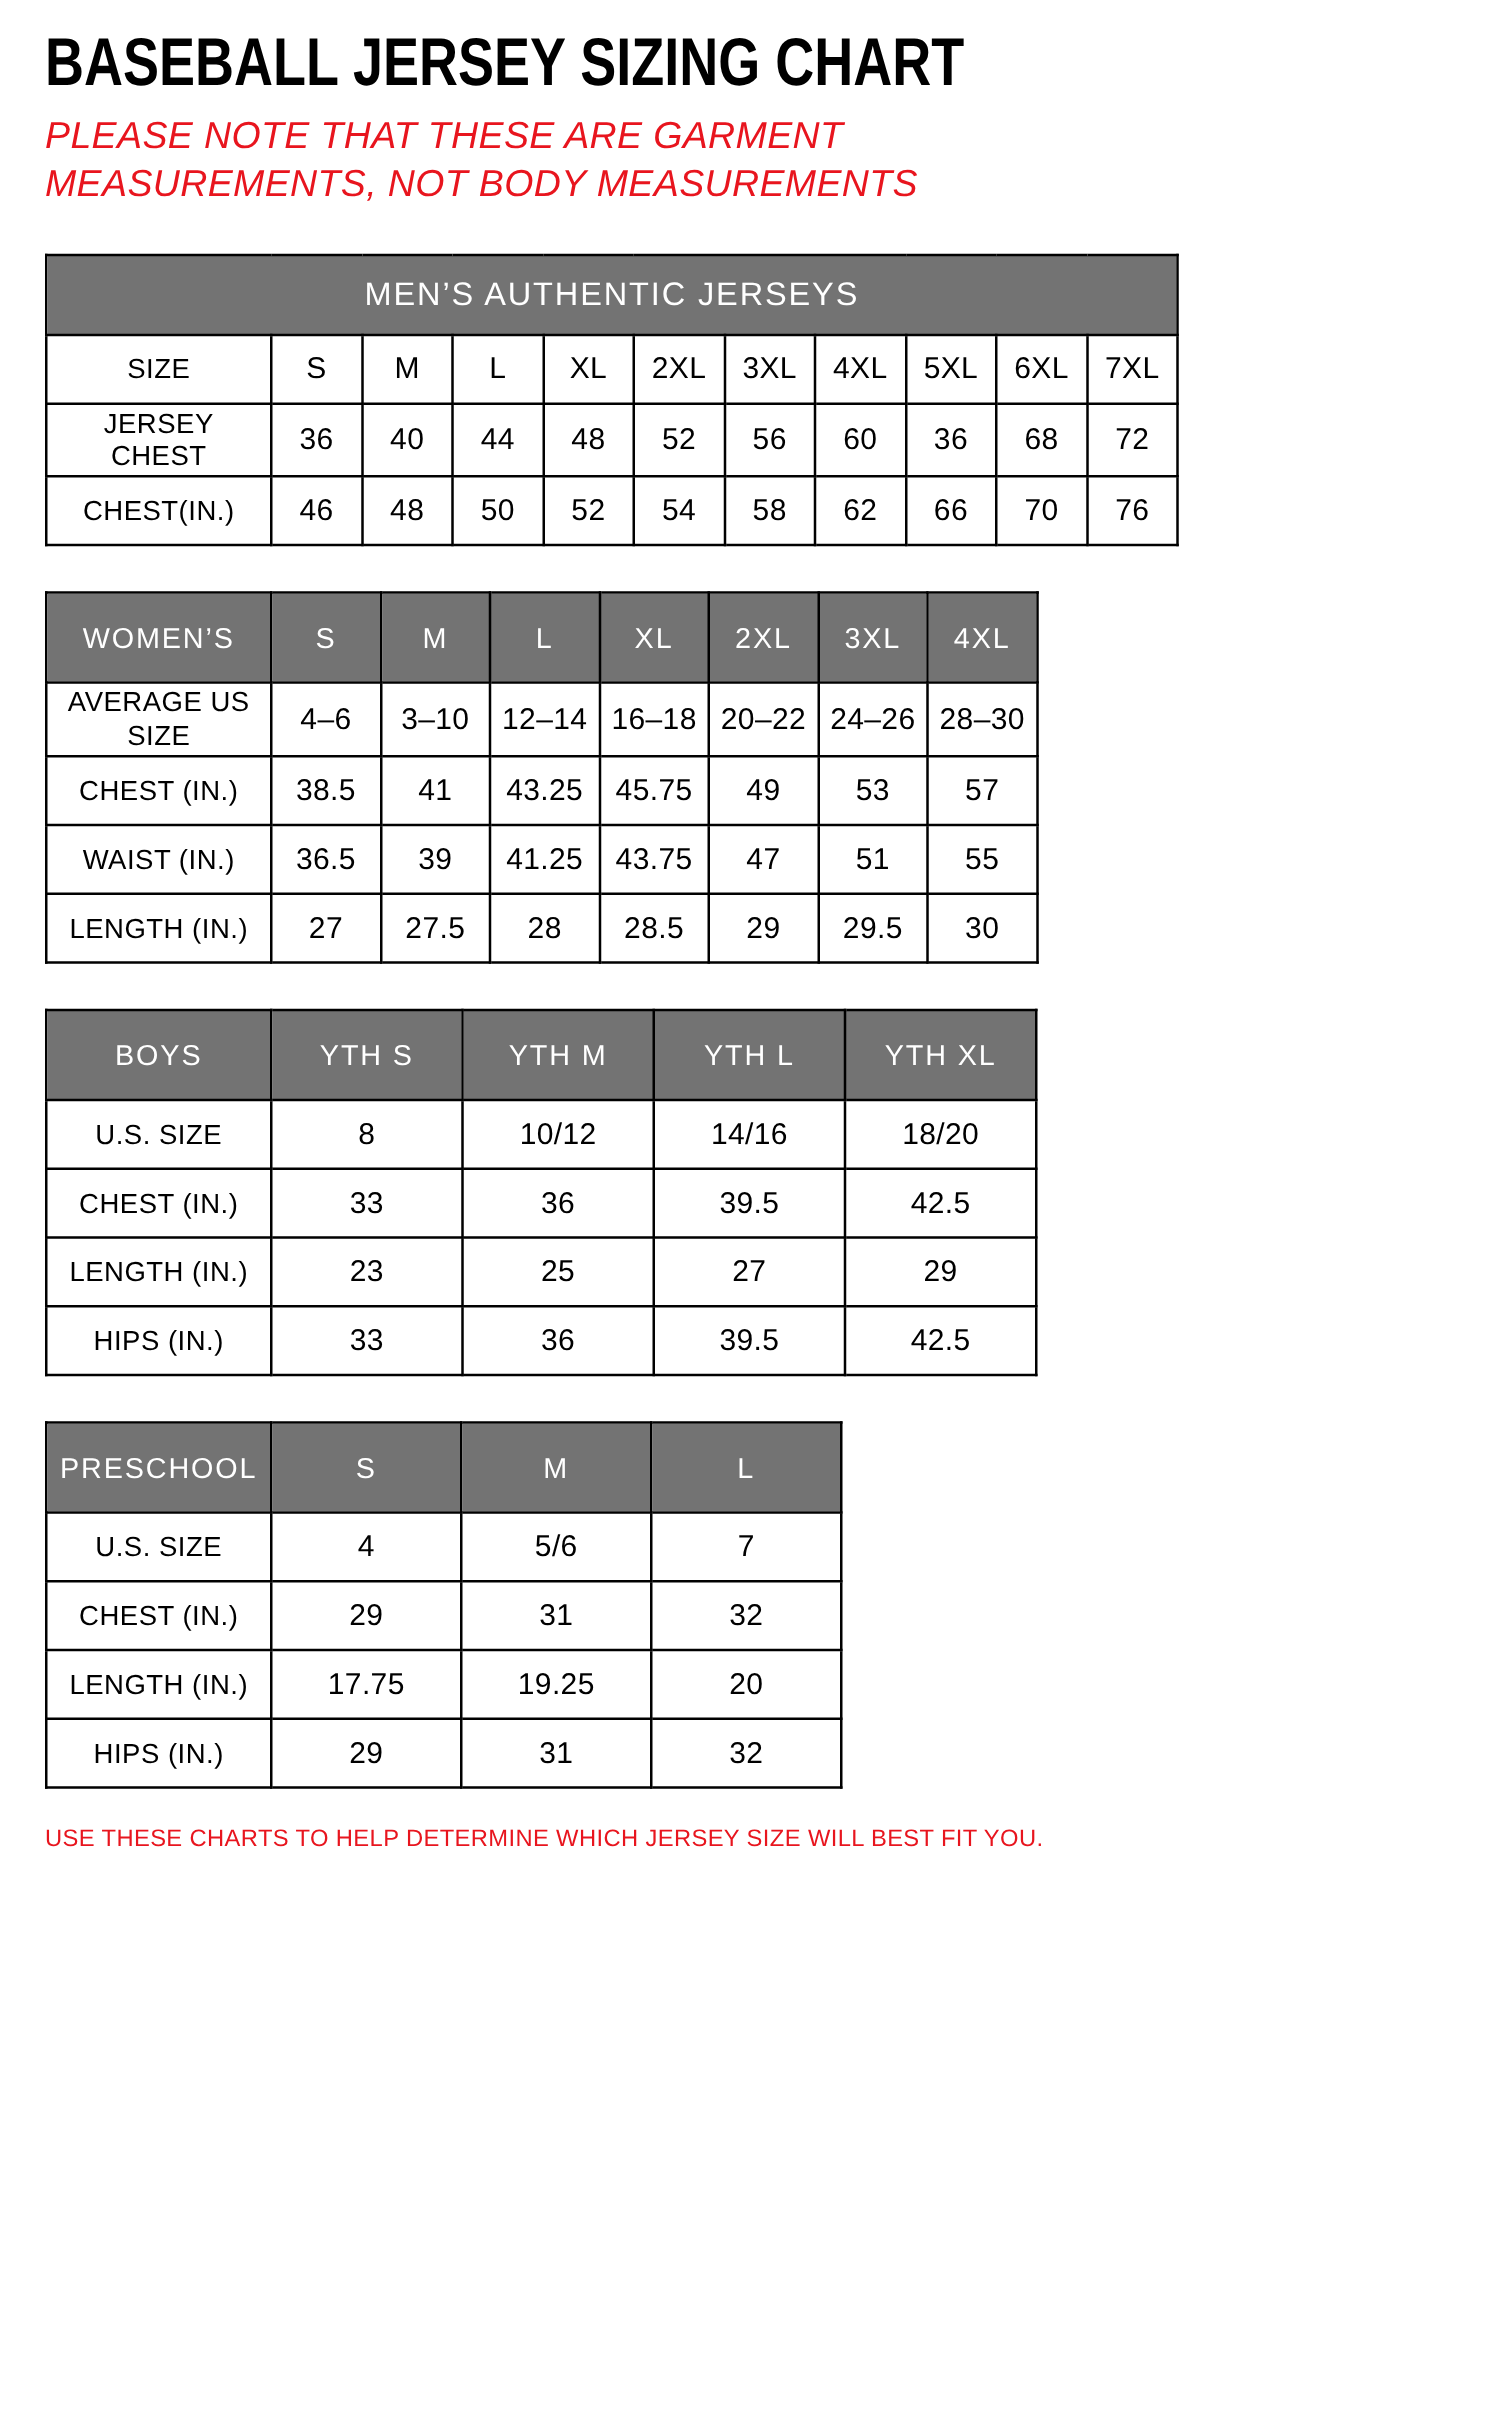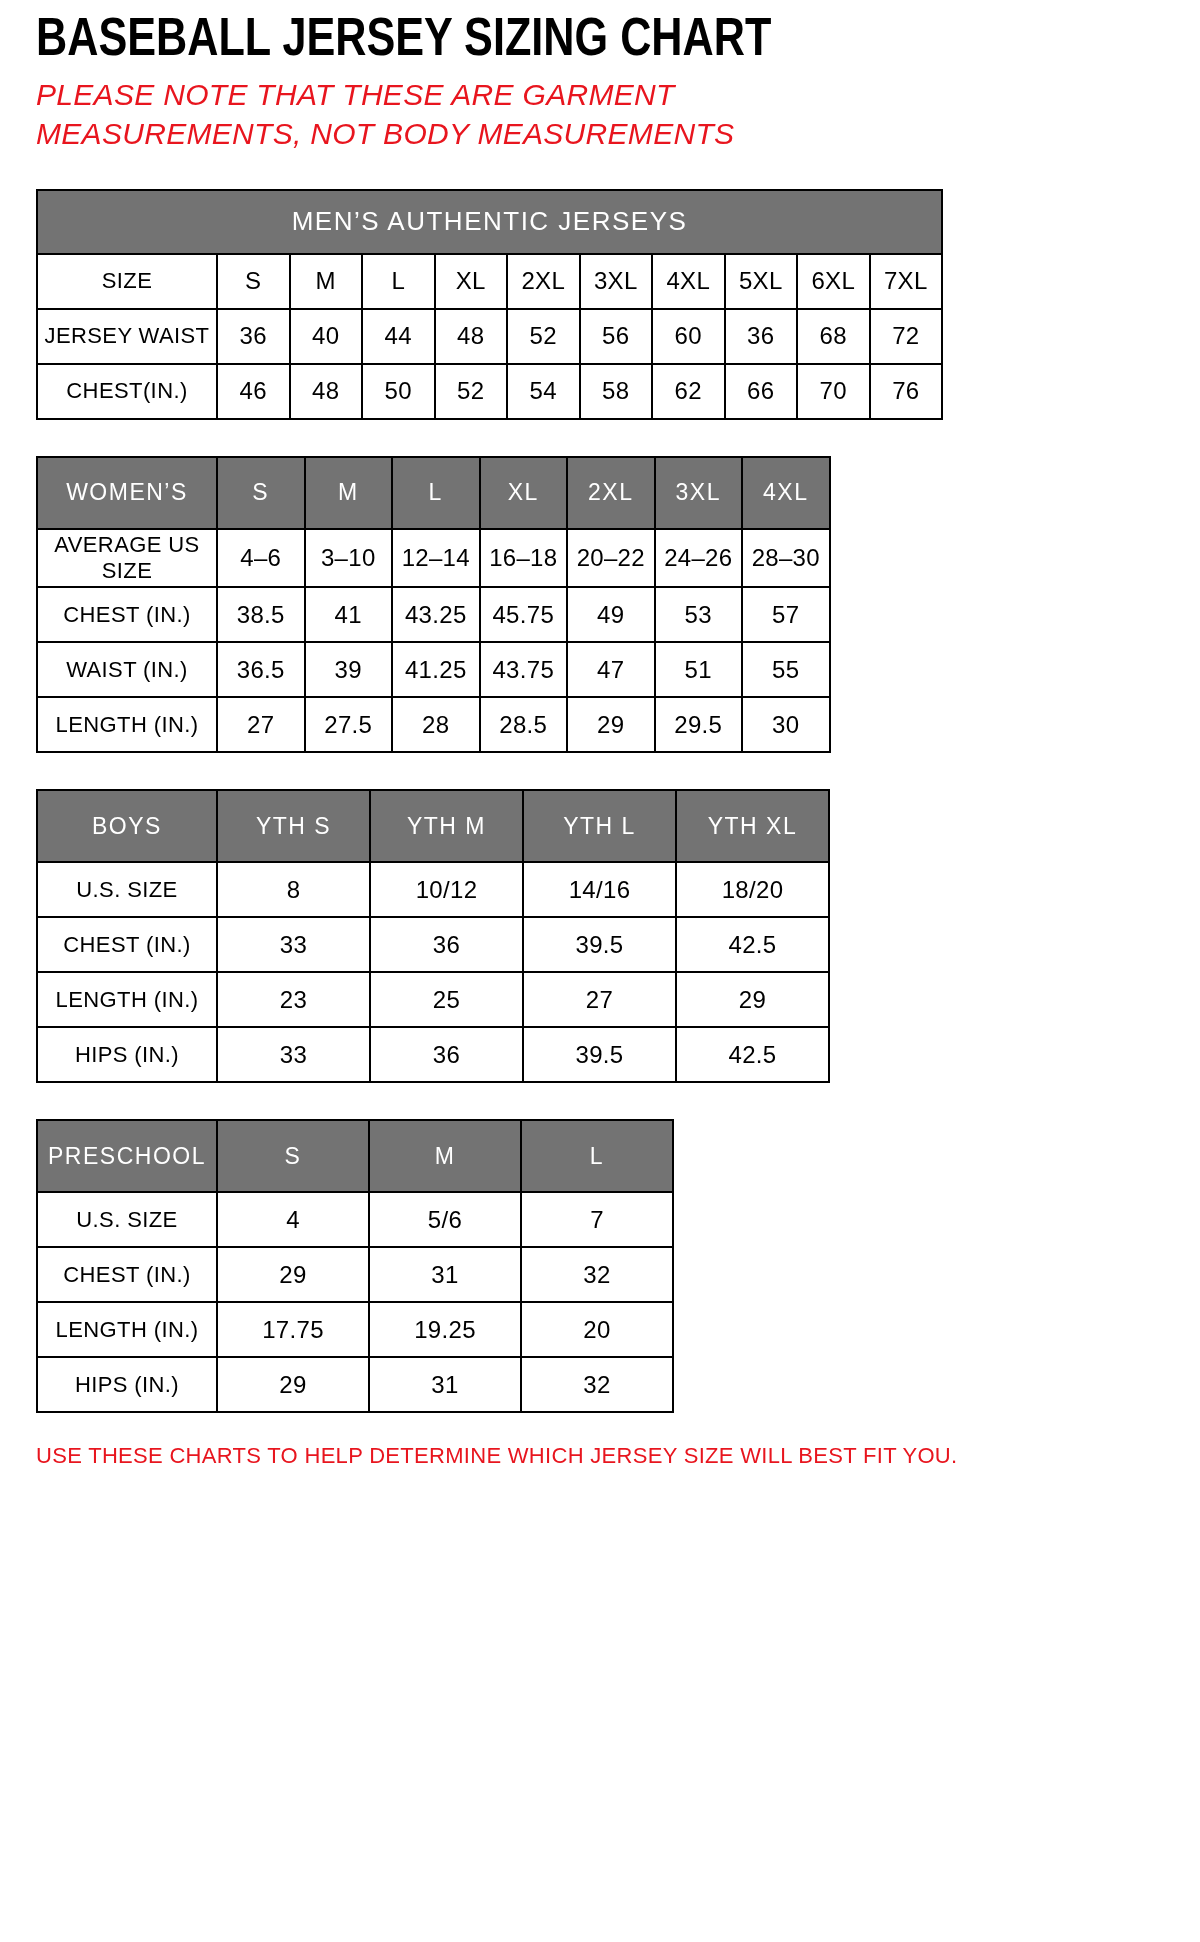"BASEBALL JERSEY SIZING CHART" .page { padding: 8px 40px 46px 36px -> 22px 40px 46px 36px }
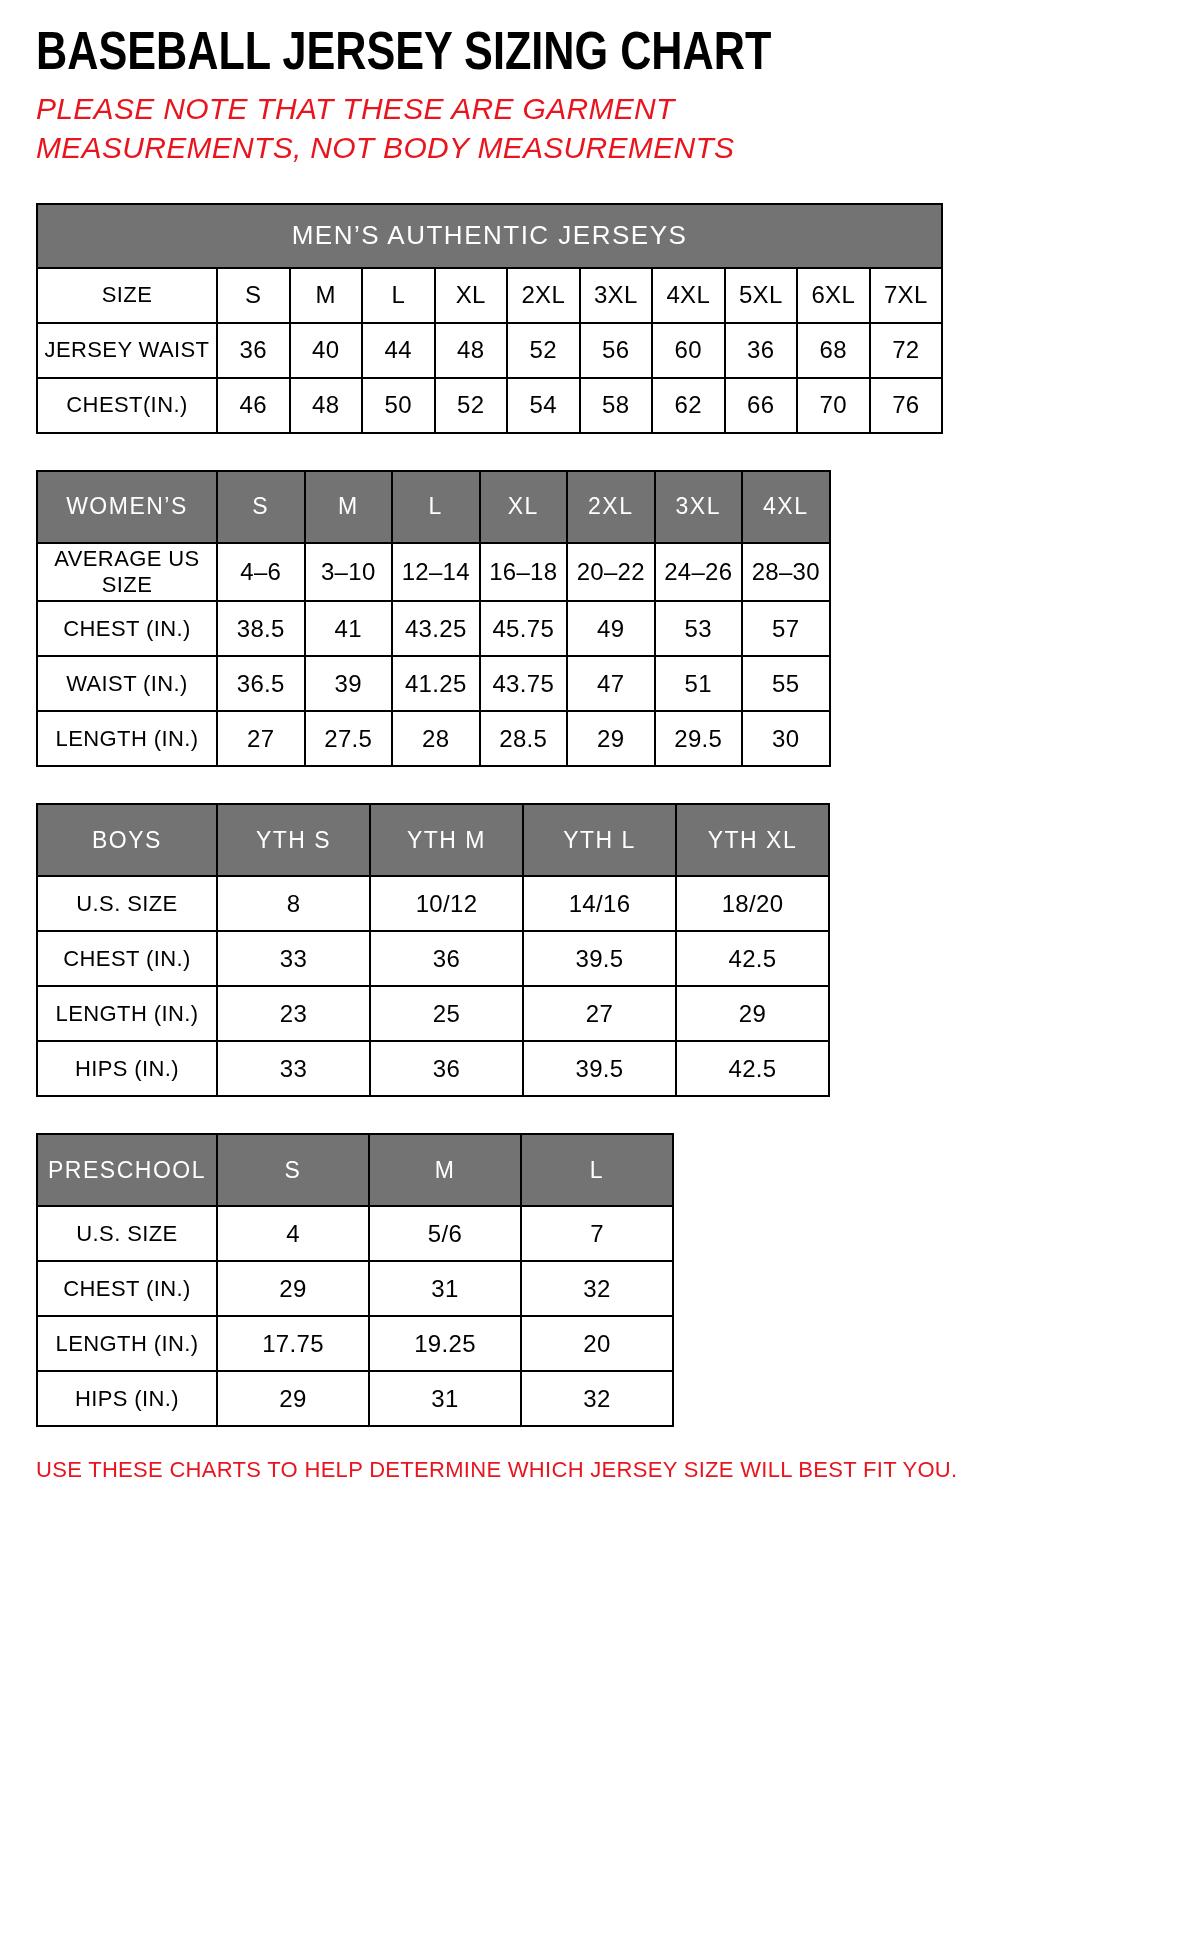"JERSEY WAIST" td.label-cell { text: WAIST -> CHEST }
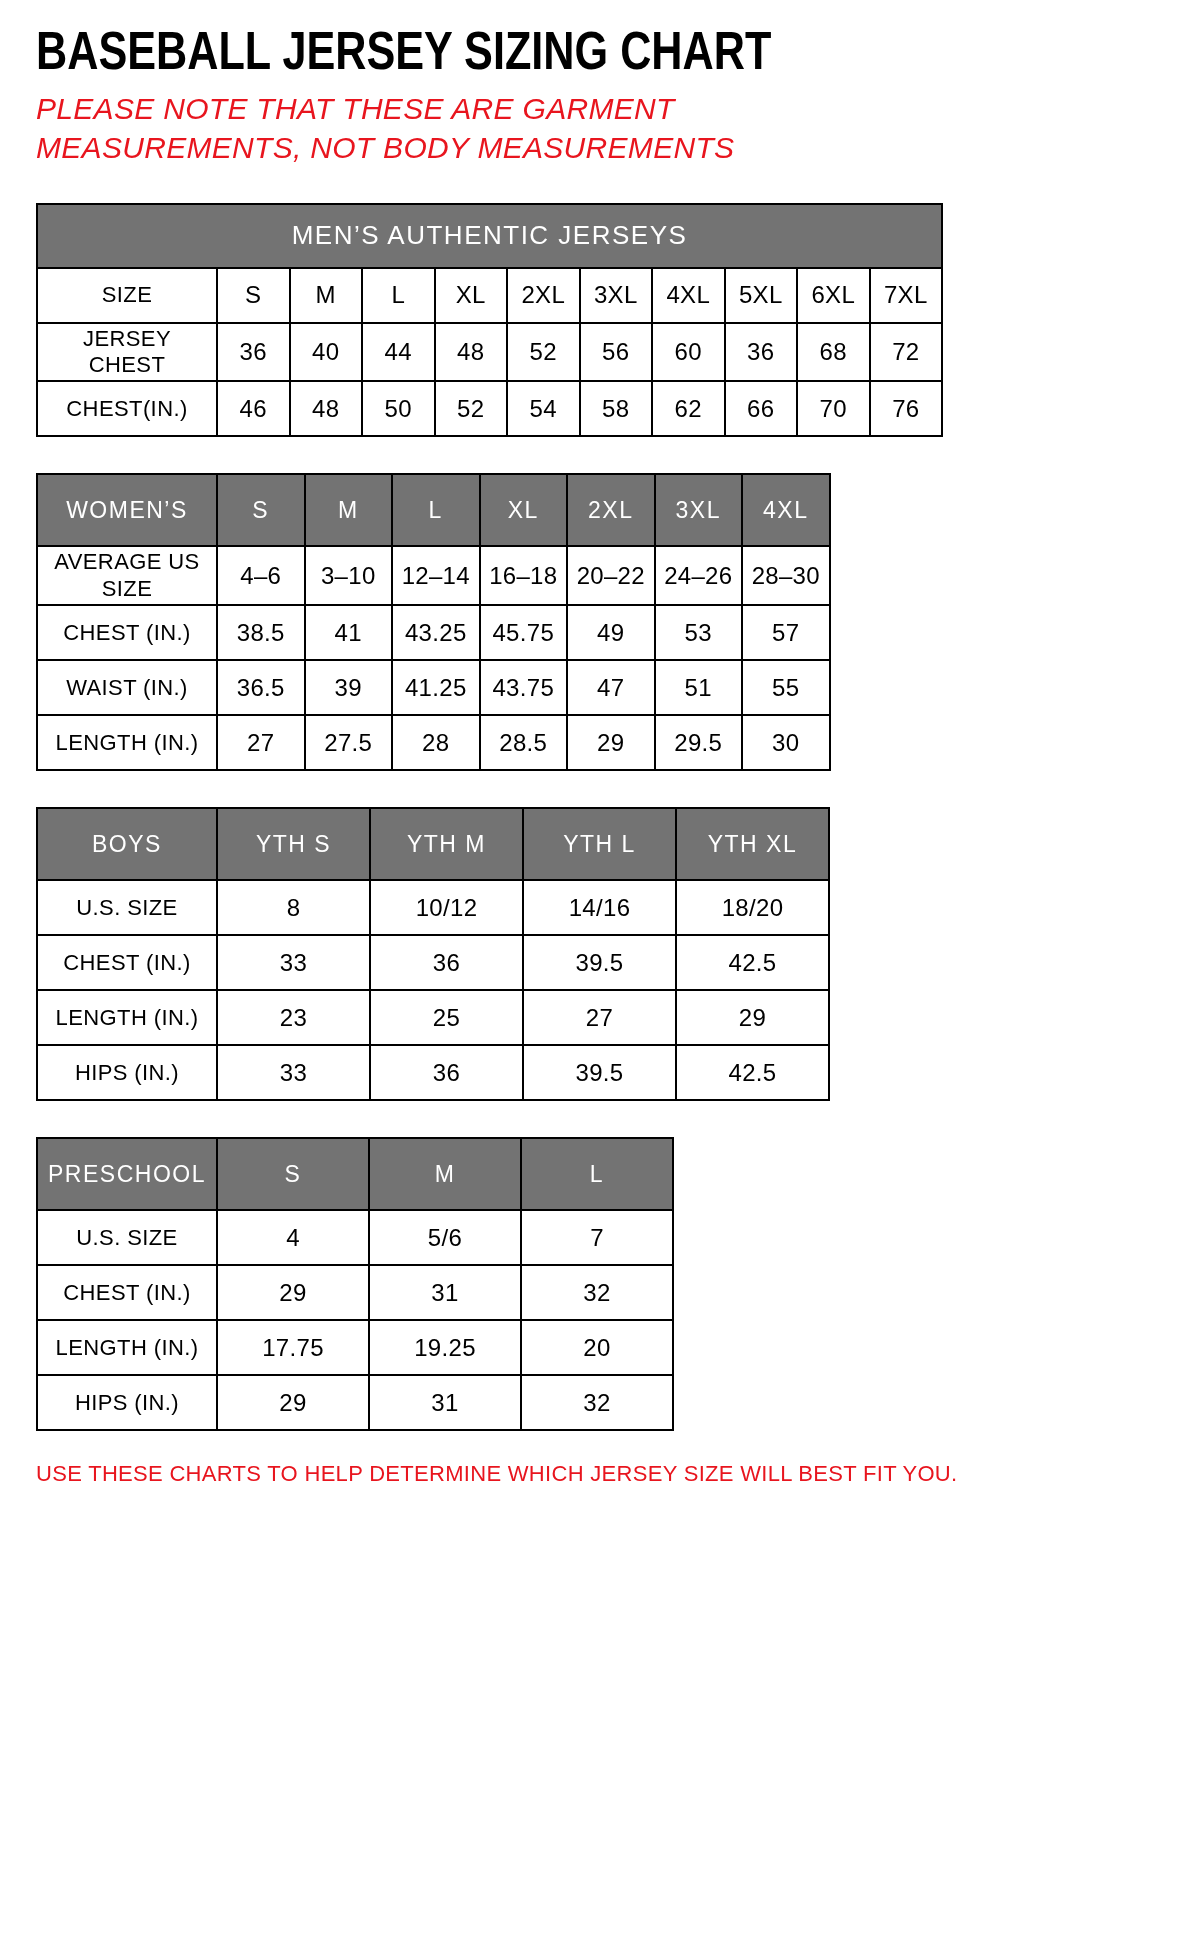"USE THESE CHARTS TO HELP" .footer-note { font-size: 22px -> 19px }
